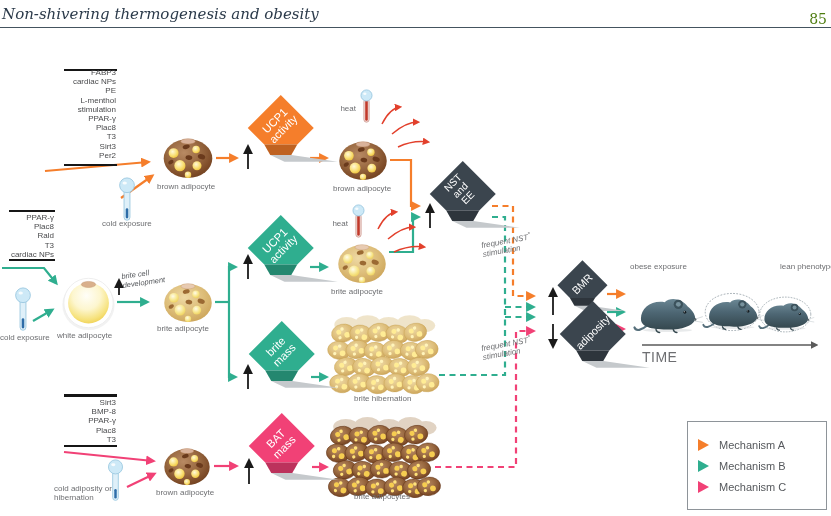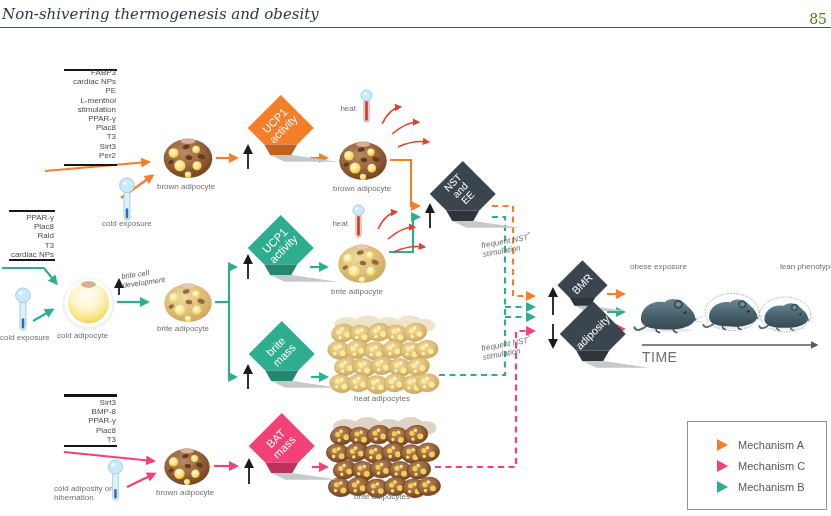"cold adipocyte" div.lbl { text: cold -> white }
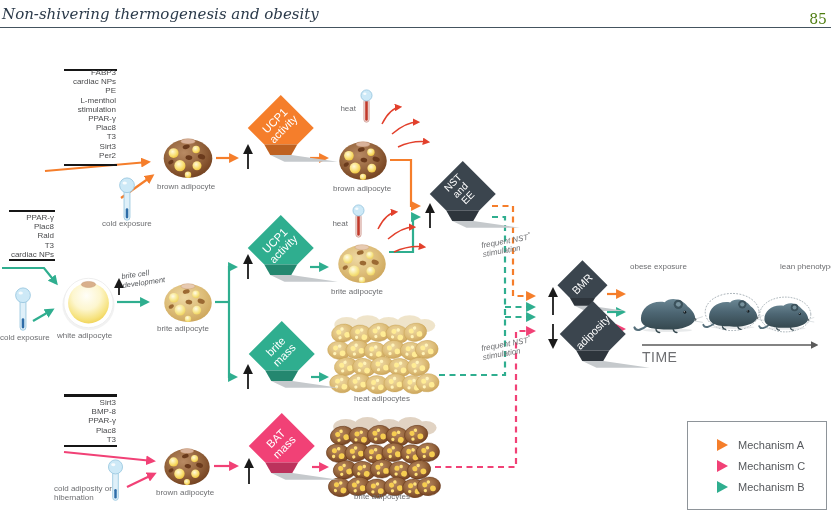"heat adipocytes" div.lbl { text: heat adipocytes -> brite hibernation }
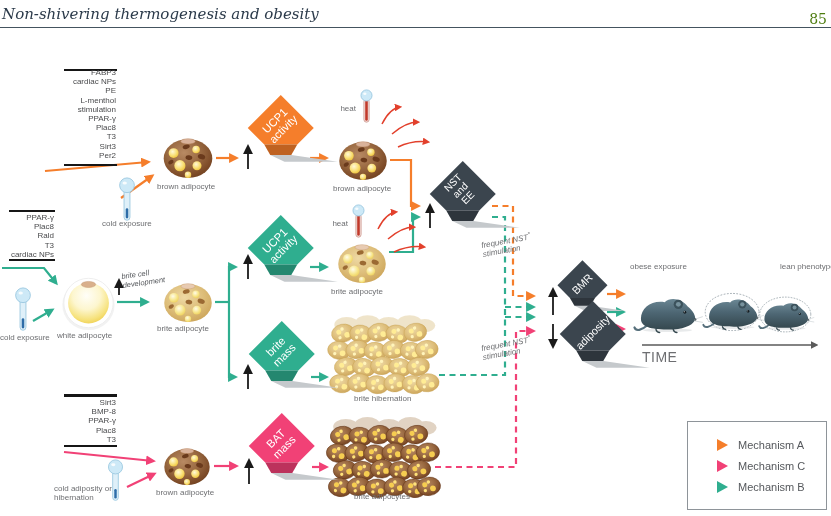"Mechanism A" .legend { padding-left: 28px -> 9px }
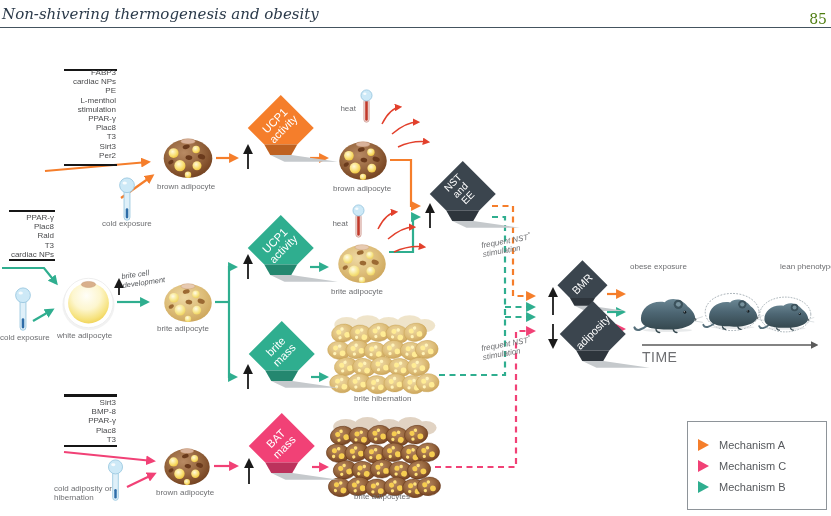"Mechanism C" div.row { order: before "Mechanism B" -> after "Mechanism B" }
